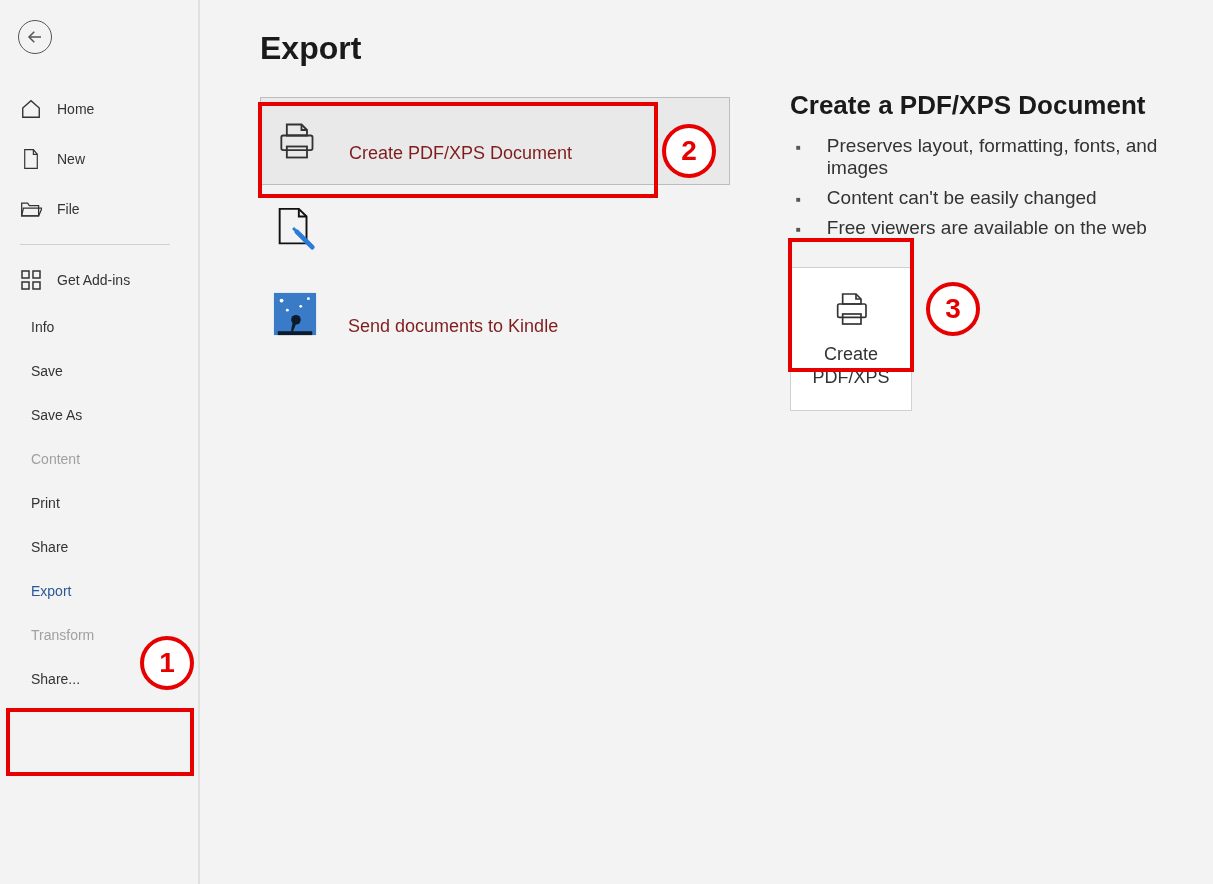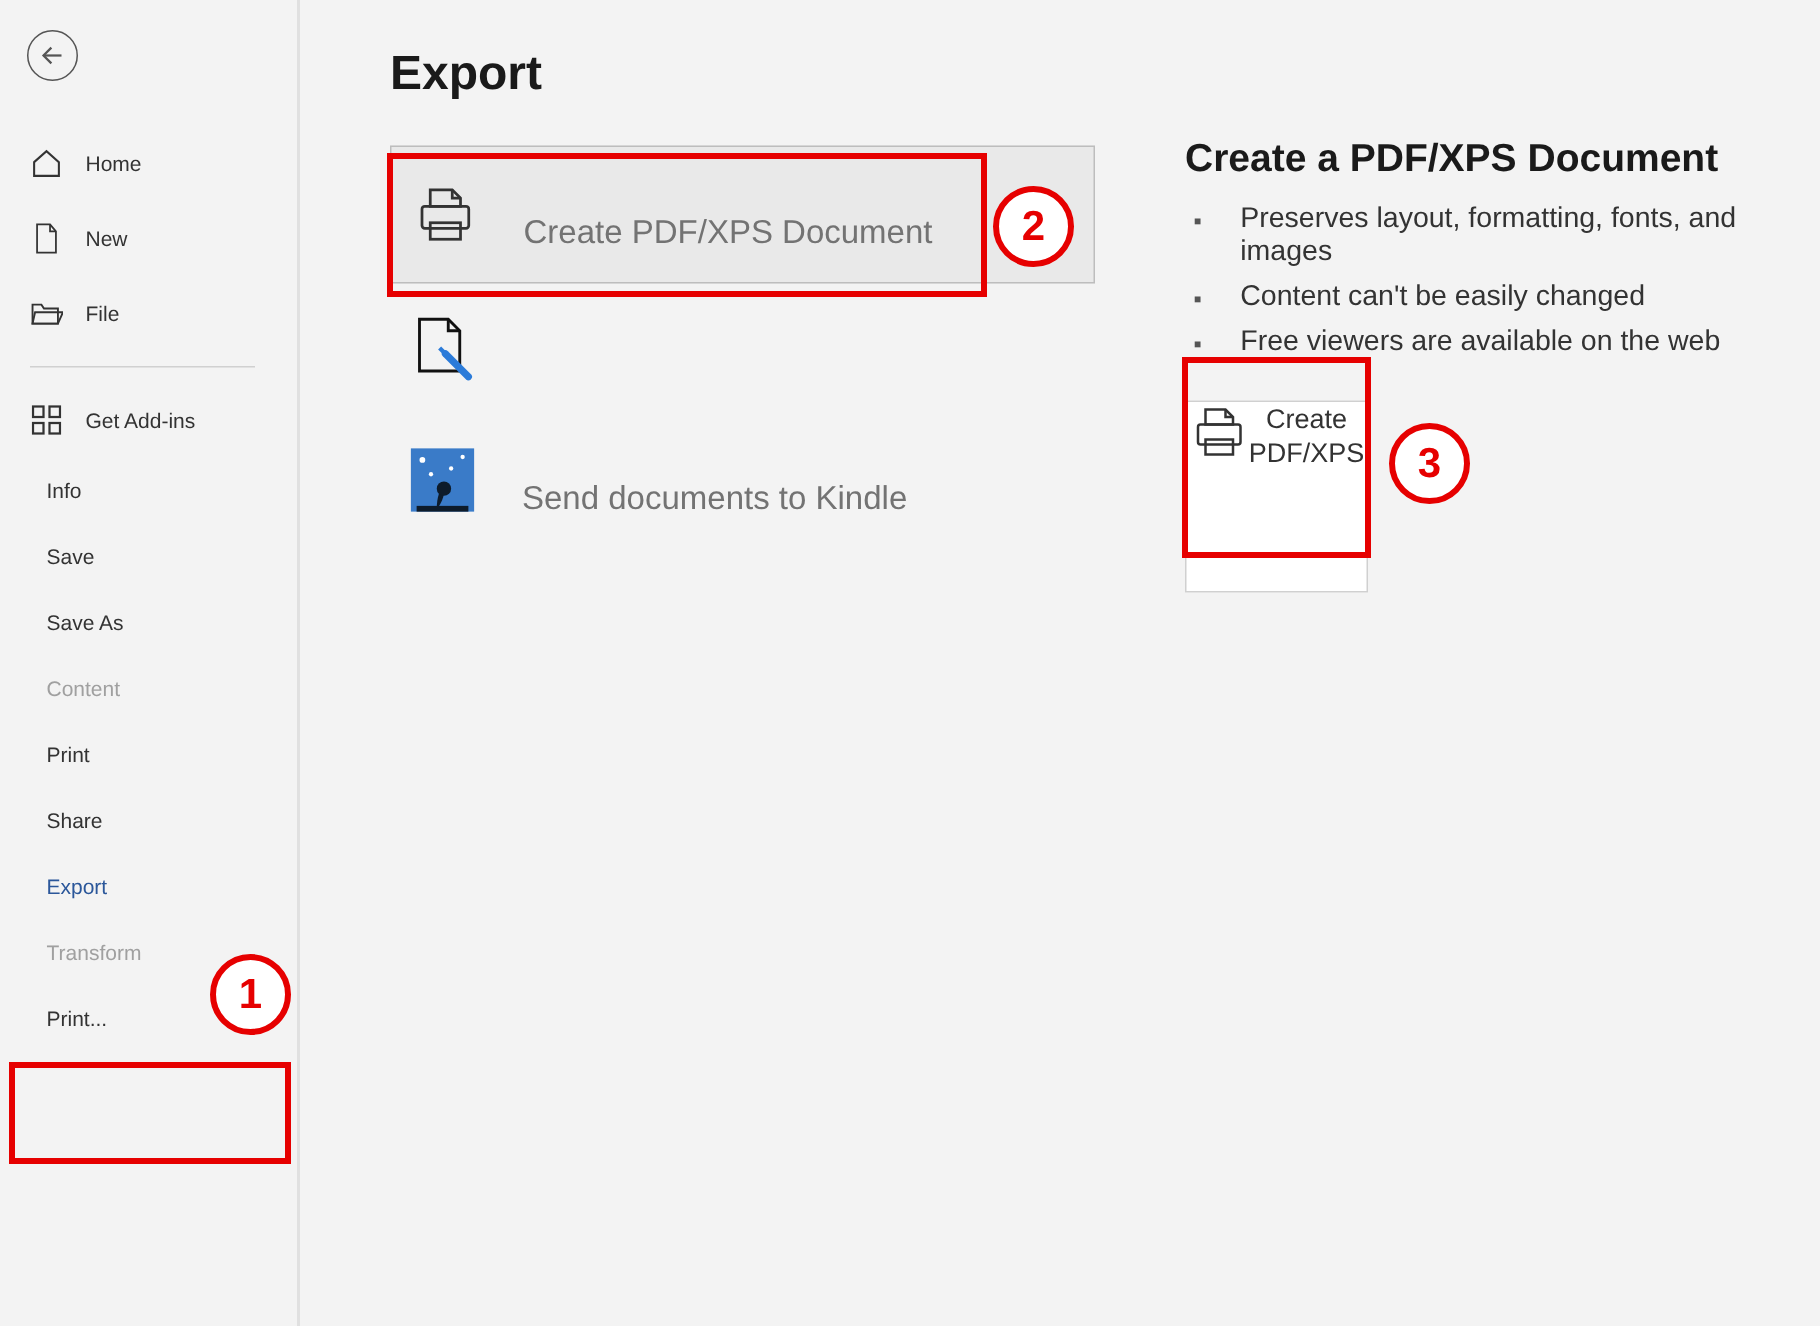"Create PDF/XPS Document" .option .opt-label { color: #737373 -> #7f1d1d; font-size: 22px -> 18px }
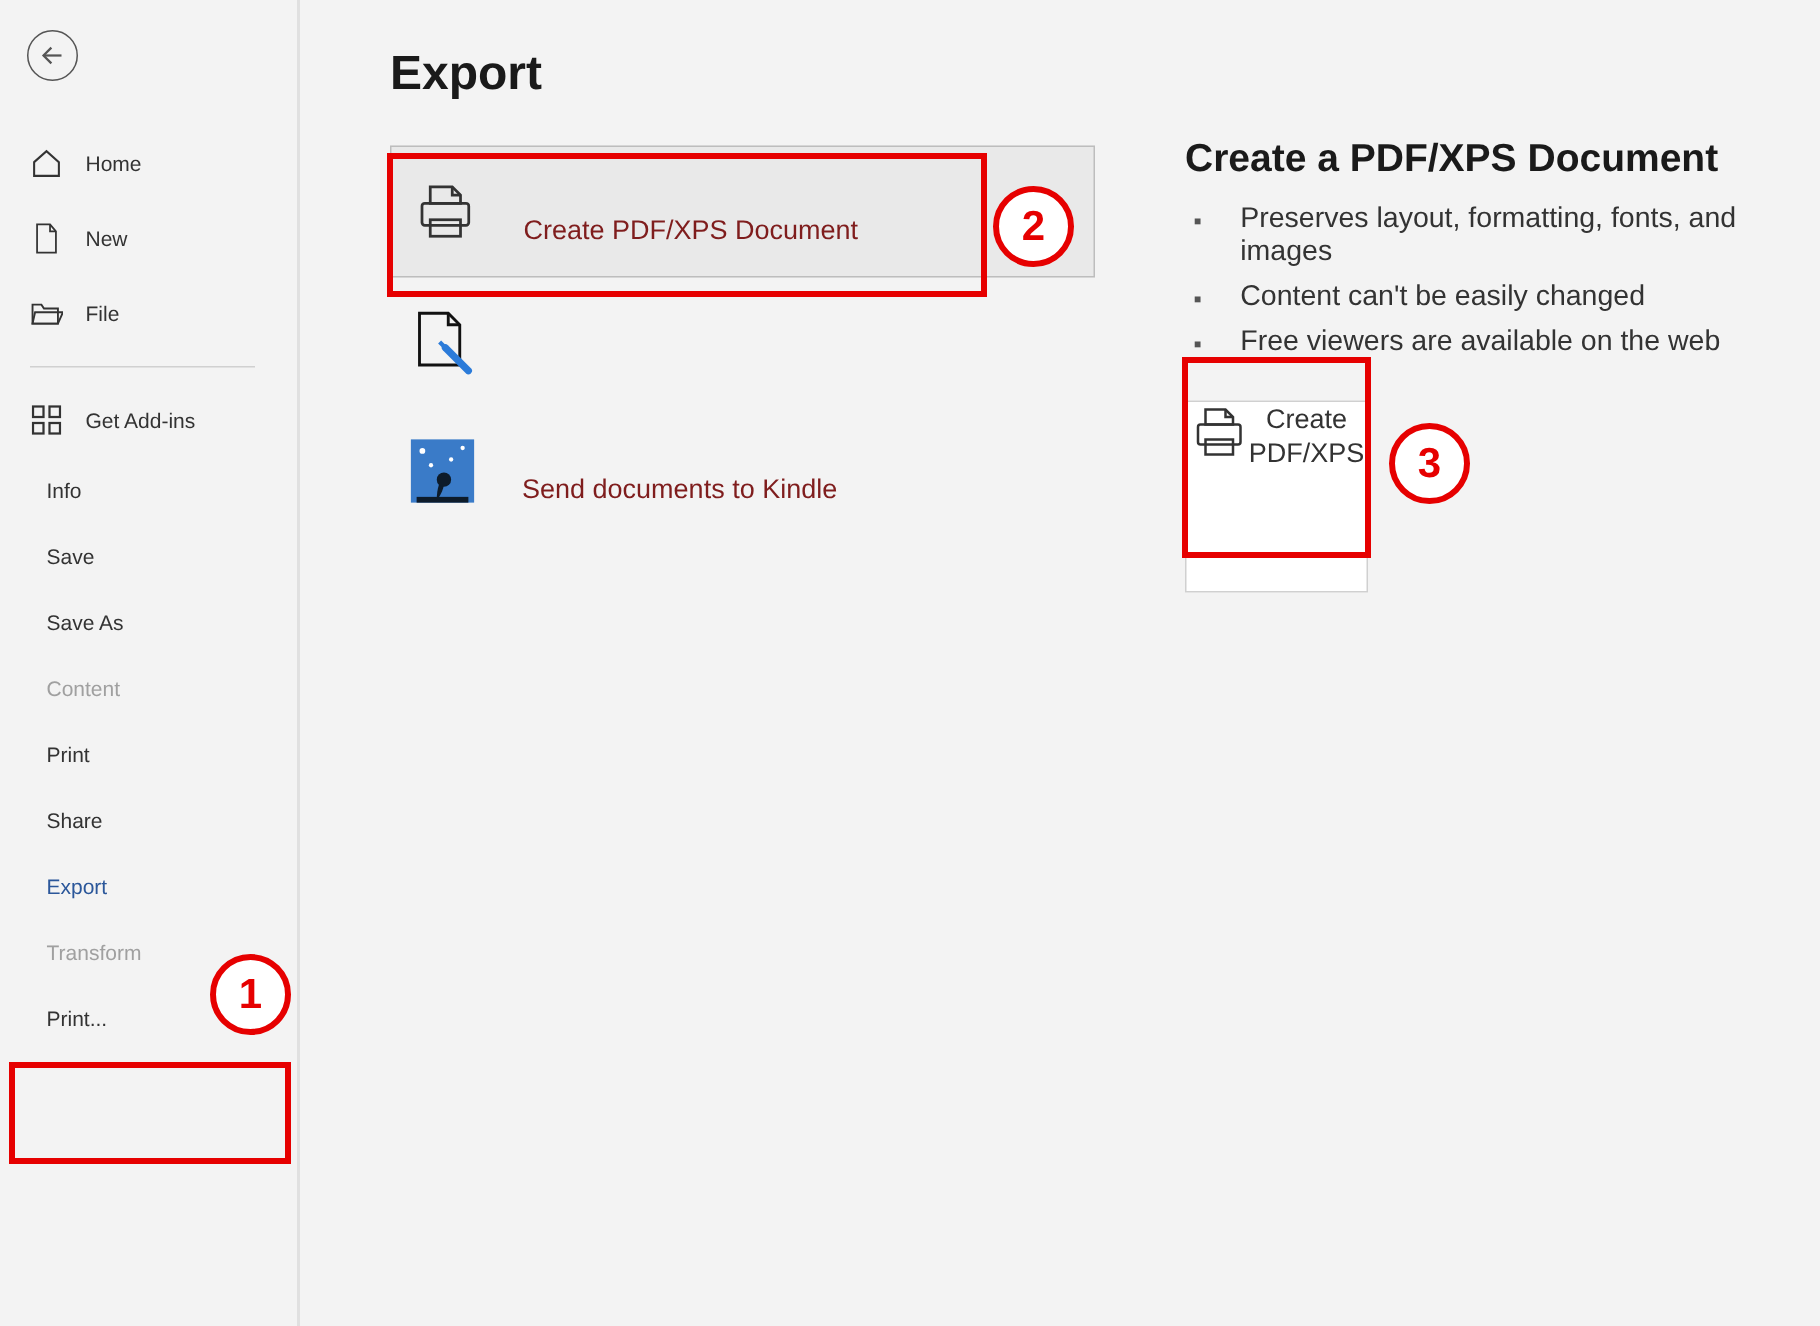"Create" .action-button { align-items: flex-start -> center; flex-direction: row -> column; height: 128px -> 144px }
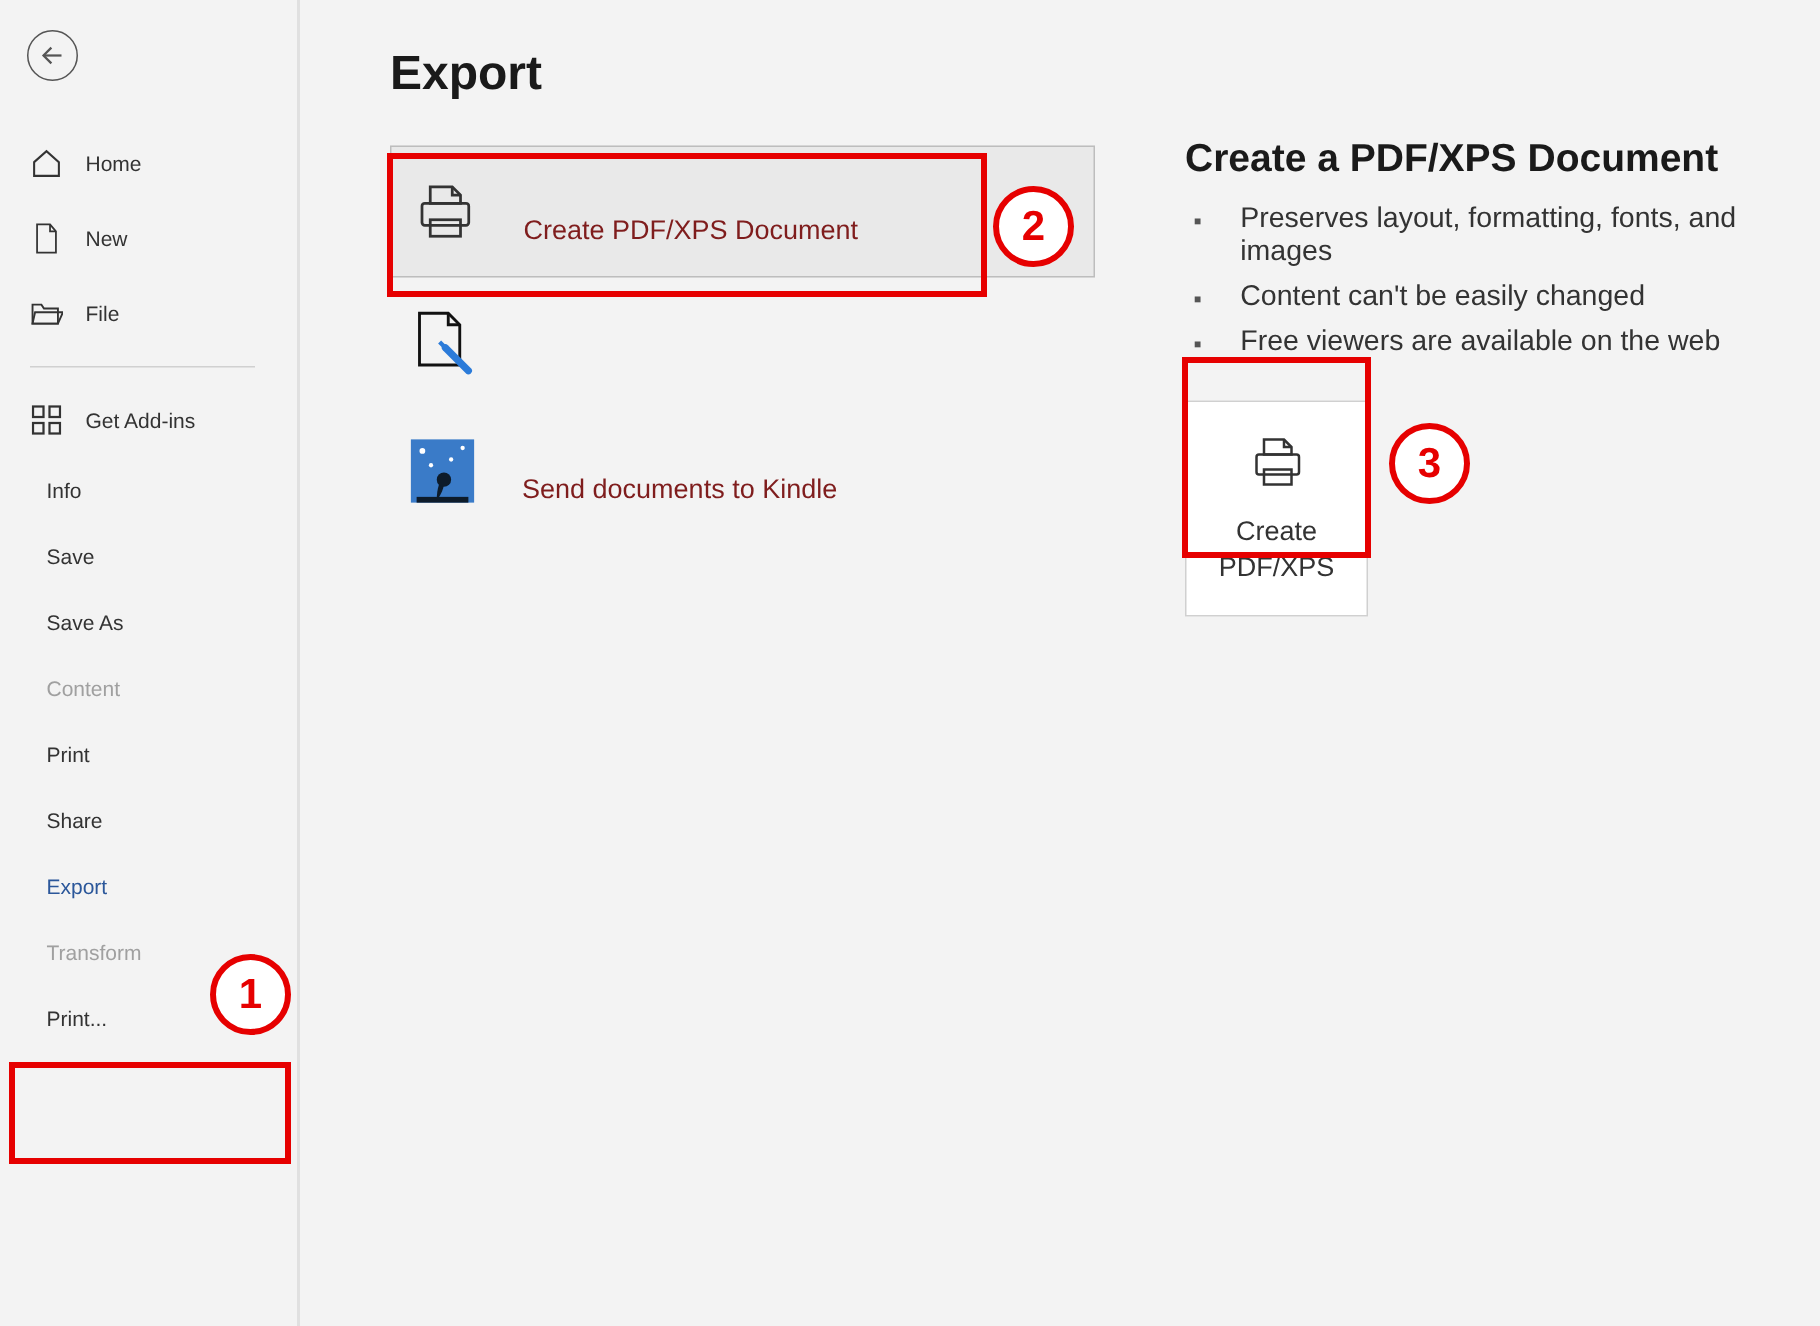"Print..." span { text: Print -> Share }
